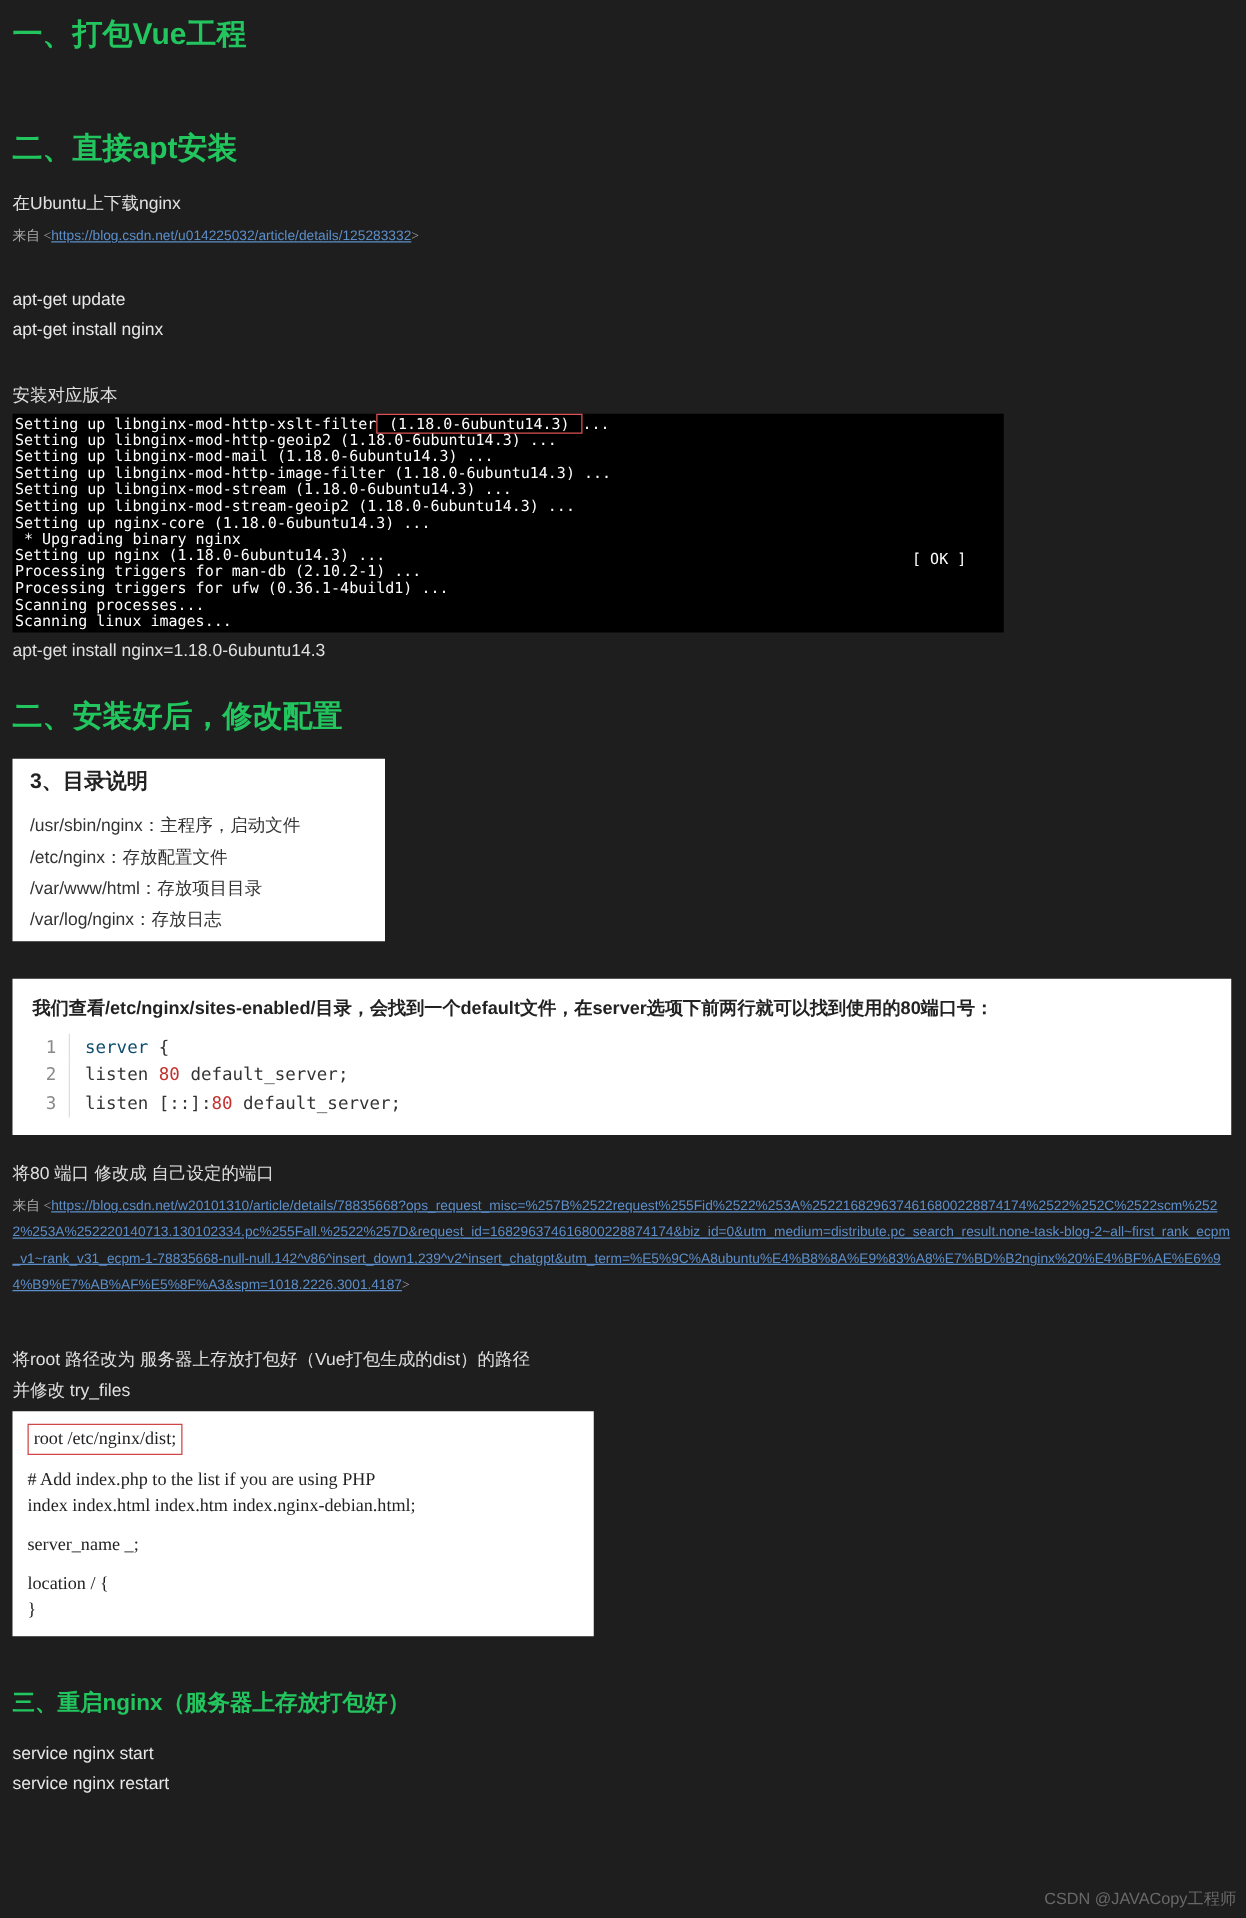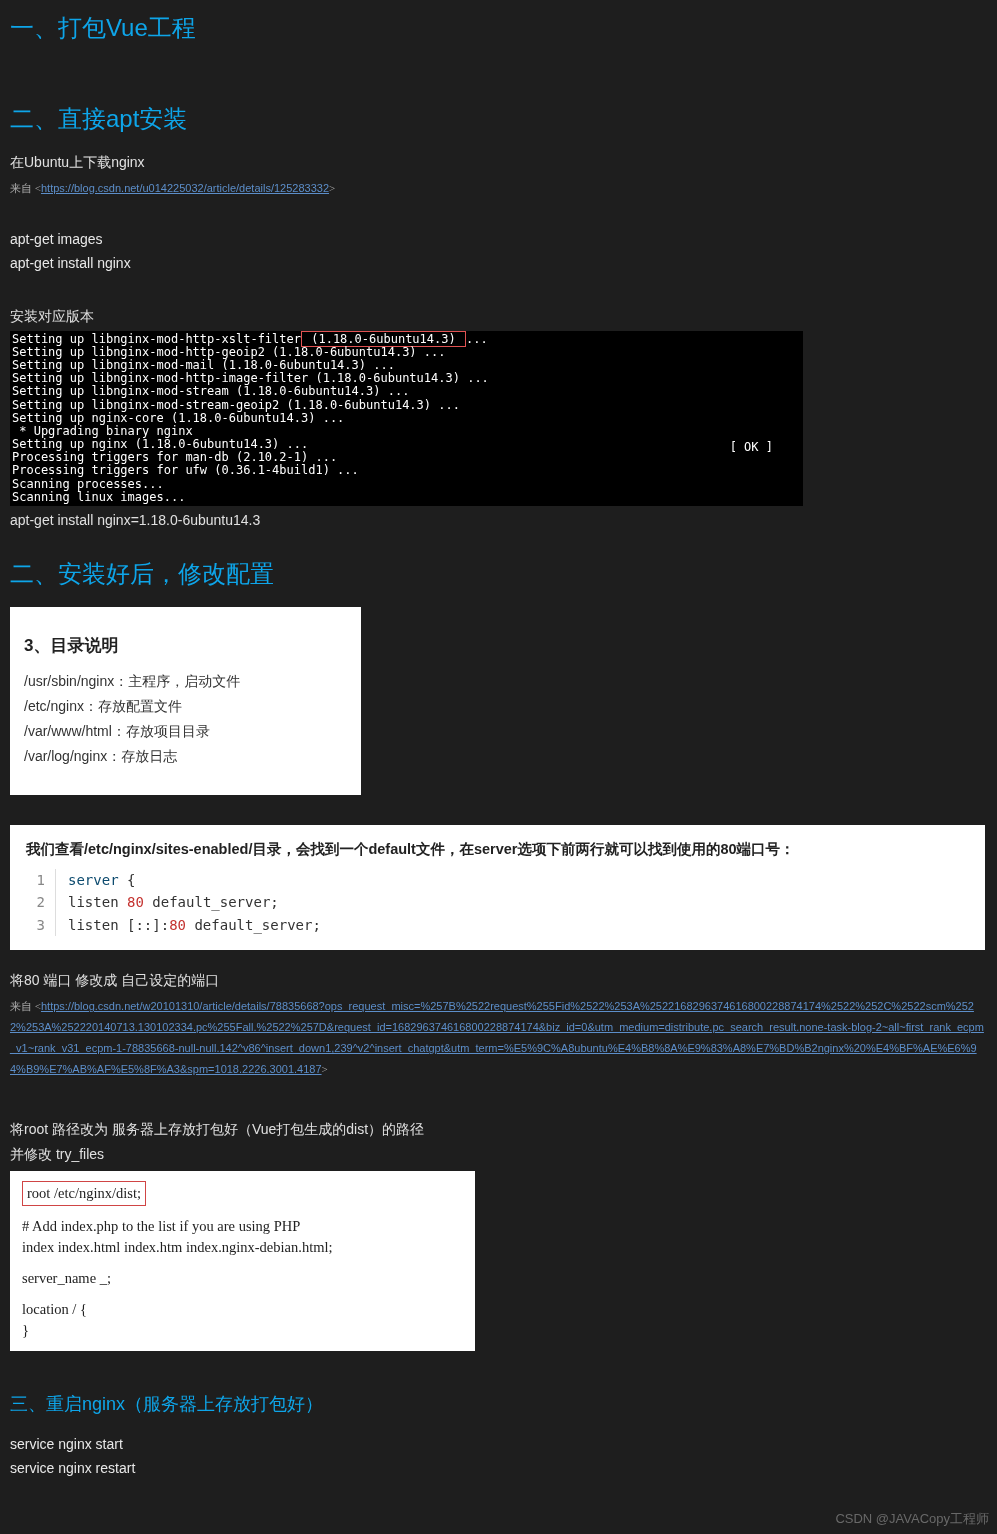"一、打包Vue工程" h2 { color: #0ea5e9 -> #22c55e; font-weight: normal -> bold }
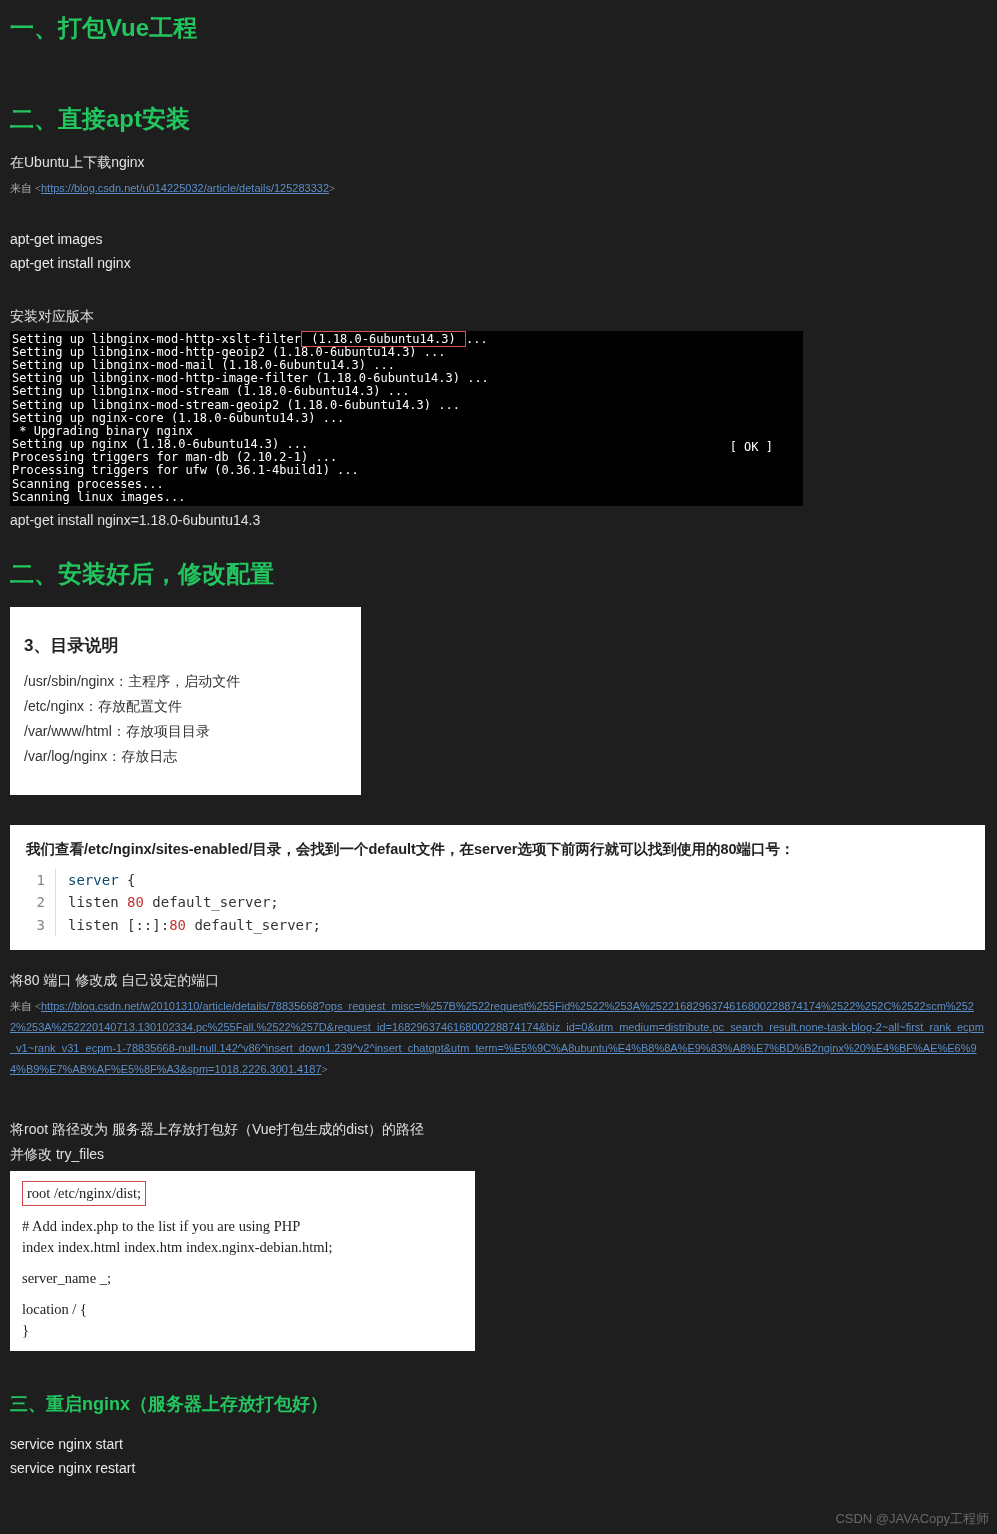"apt-get images" div.cmd-line { text: images -> update }
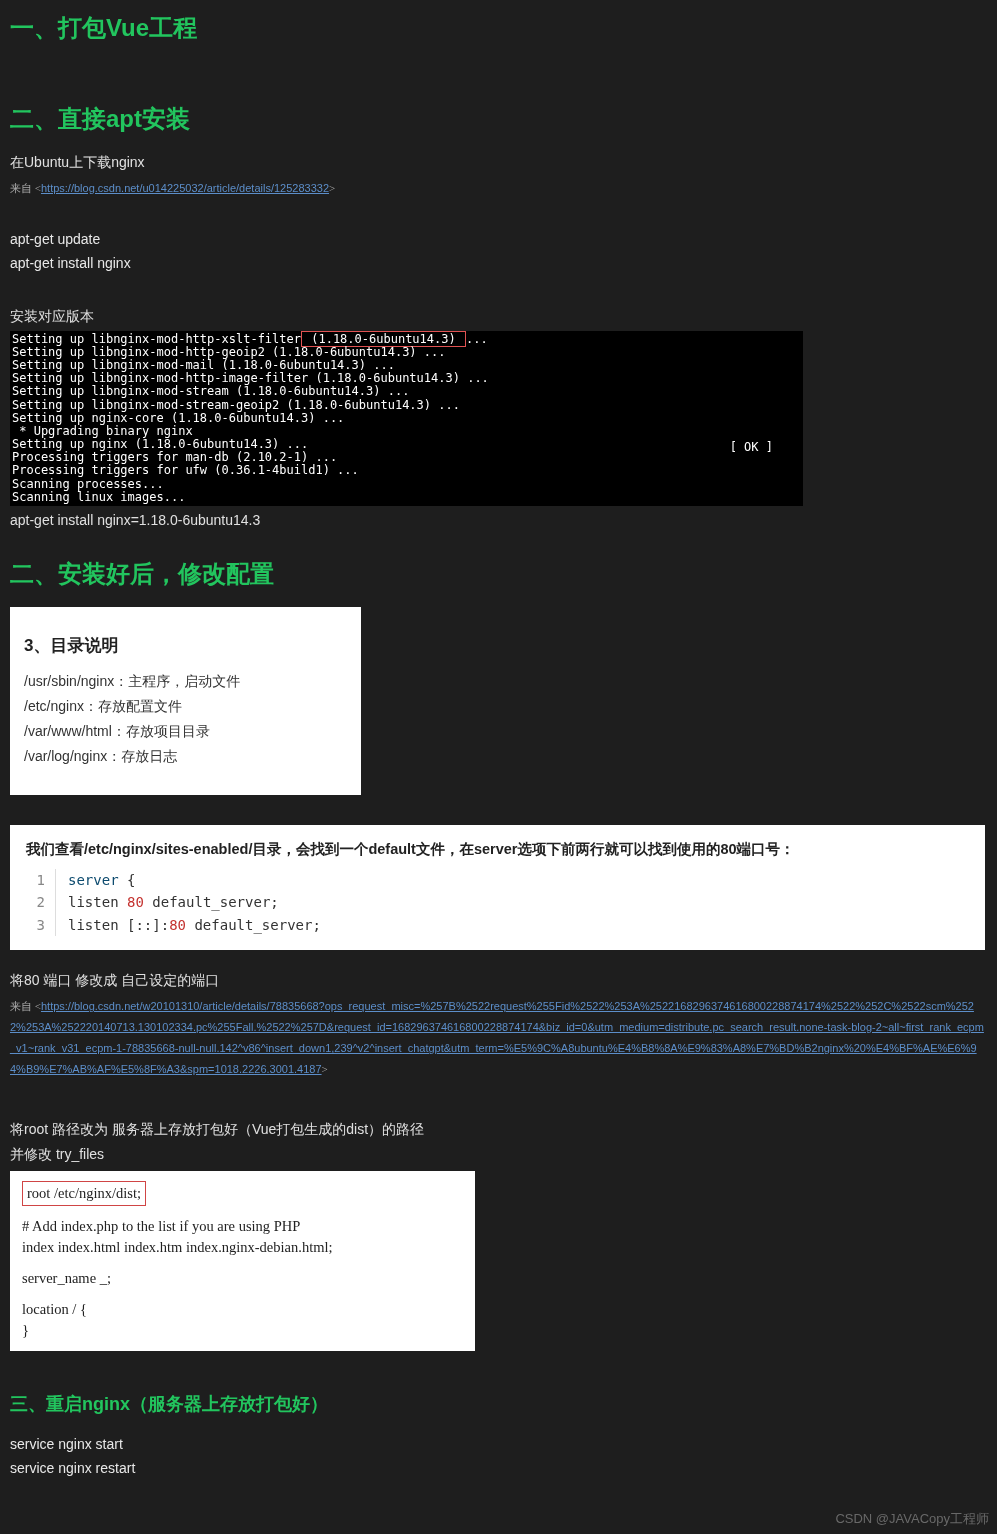"3、目录说明" .white-card { padding: 26px 14px -> 5px 14px; width: 351px -> 298px }
